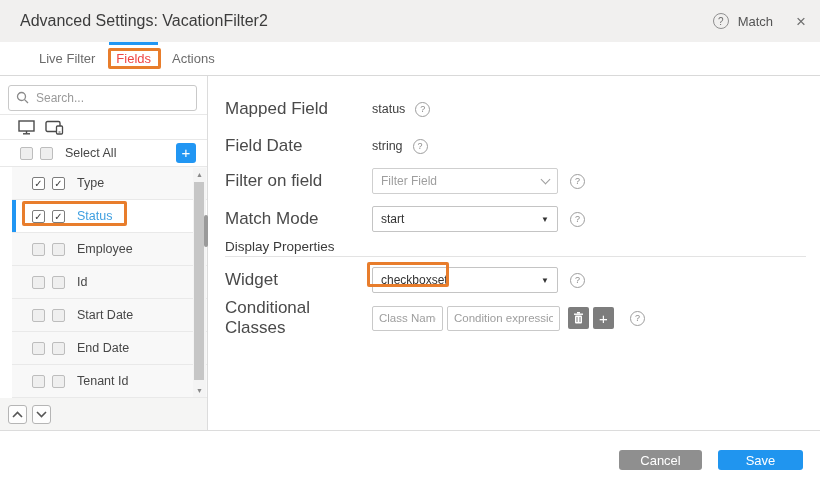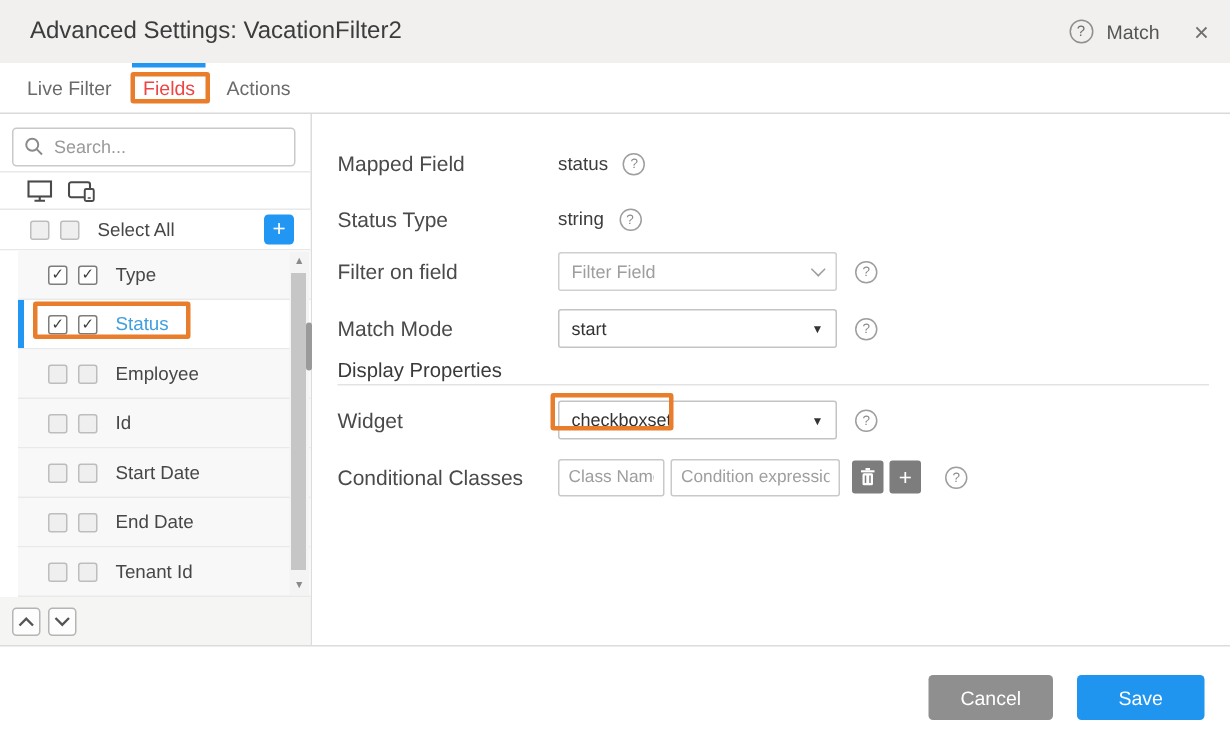"Live Filter" .tabbar { padding-left: 11px -> 32px }
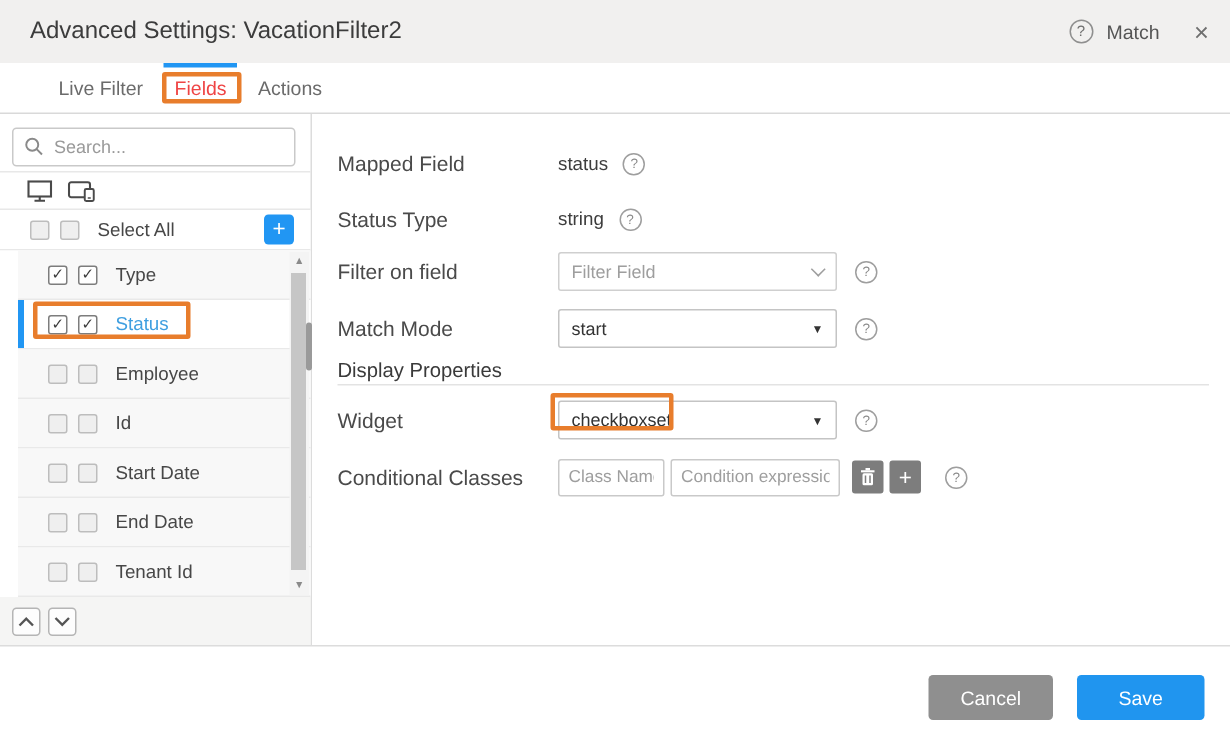"Mapped Field" .flabel { font-size: 14px -> 17px }
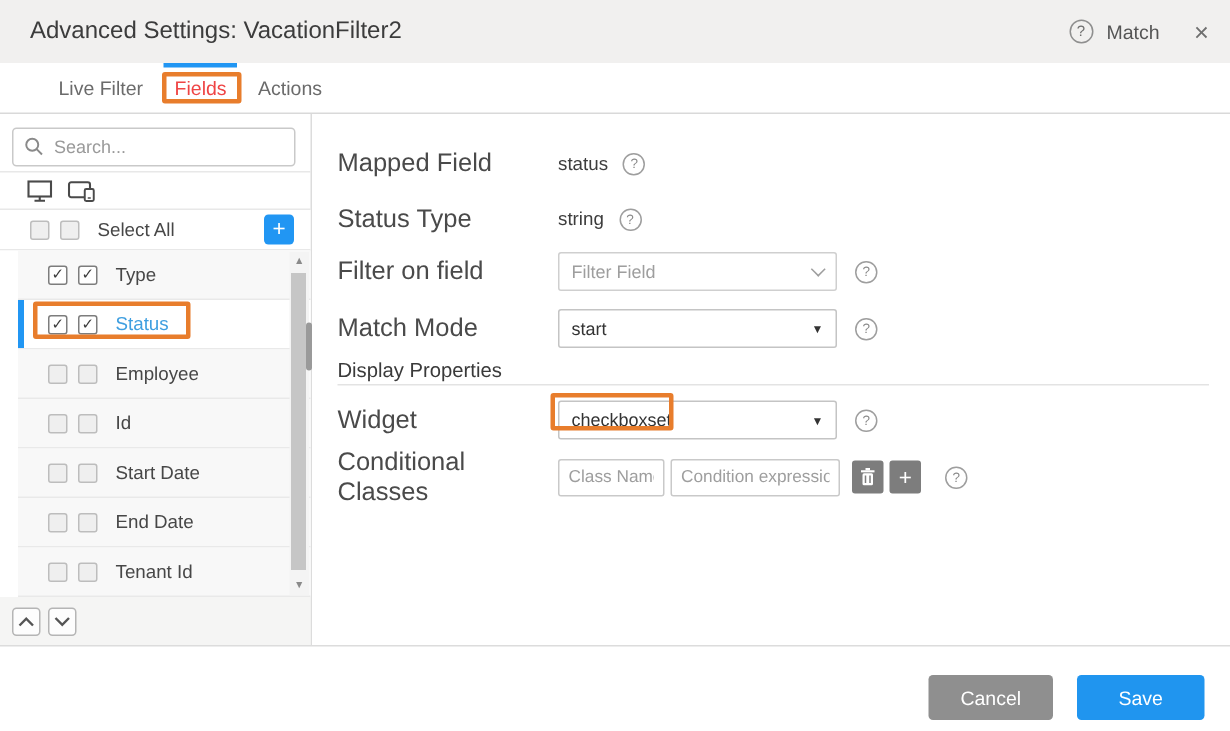"Status Type" span.flabel { text: Status Type -> Field Date }
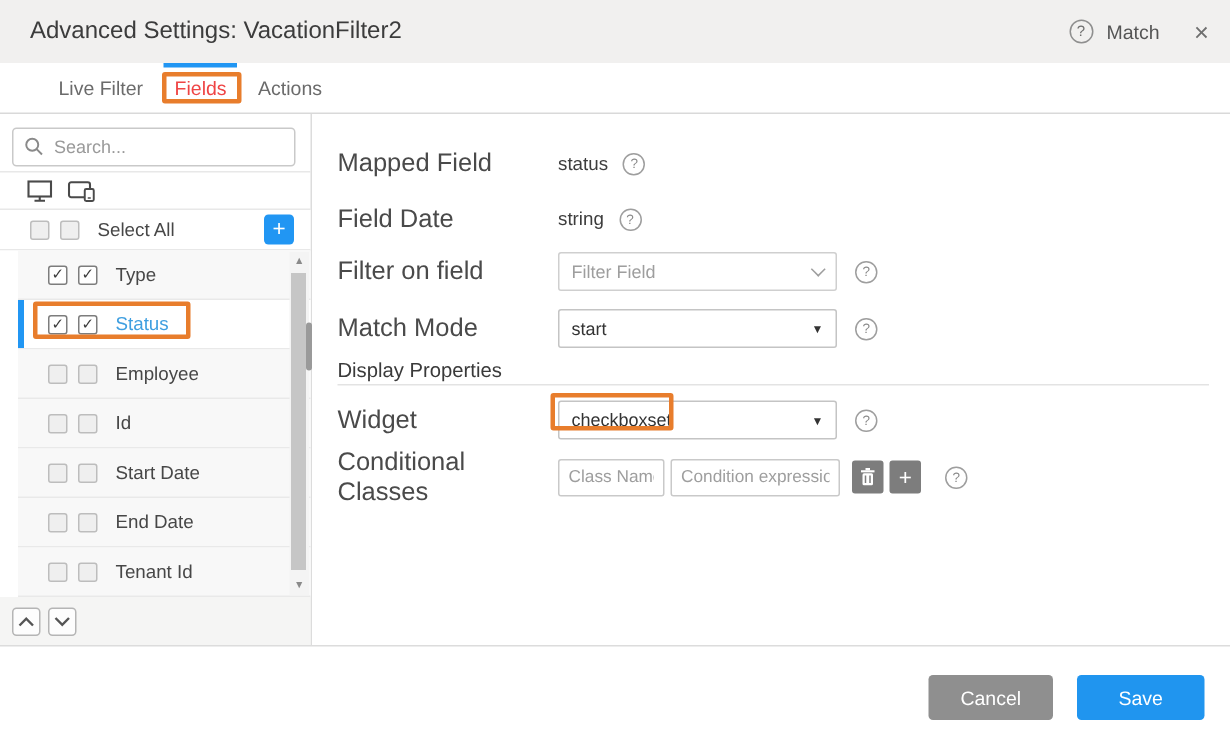"Cancel" .btn { height: 30px -> 20px }
